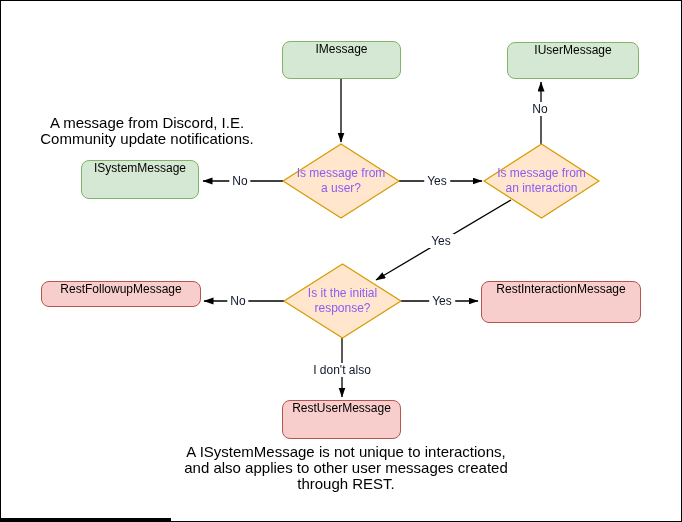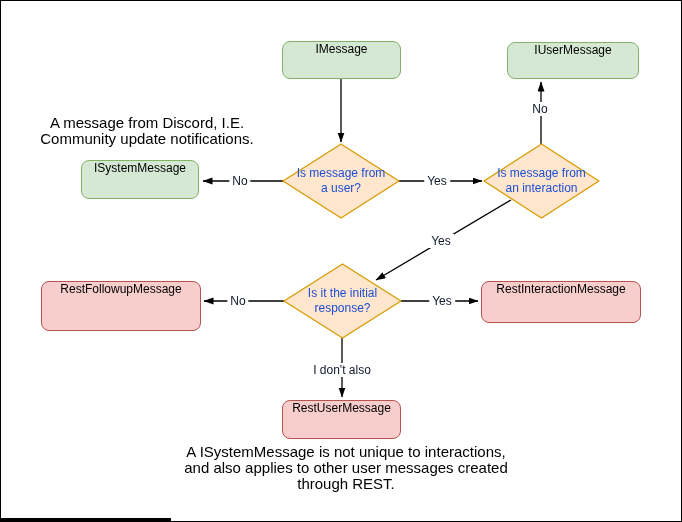"Is message from a user?" .diamond-label { color: #1d4ed8 -> #8b5cf6 }
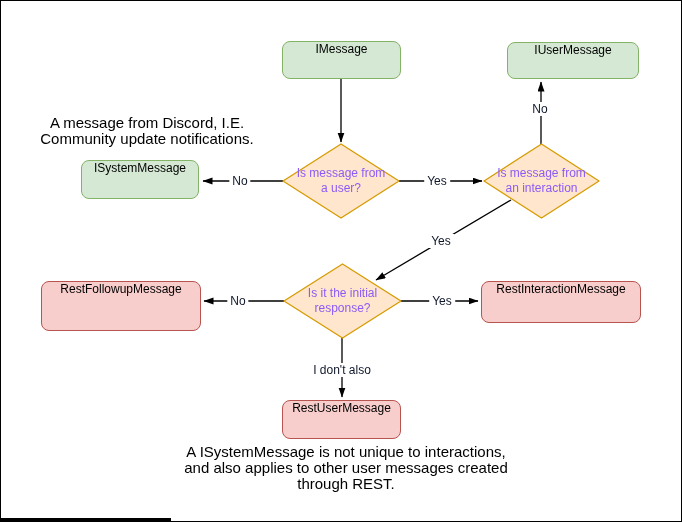"RestFollowupMessage" div.node { height: 50px -> 26px }
